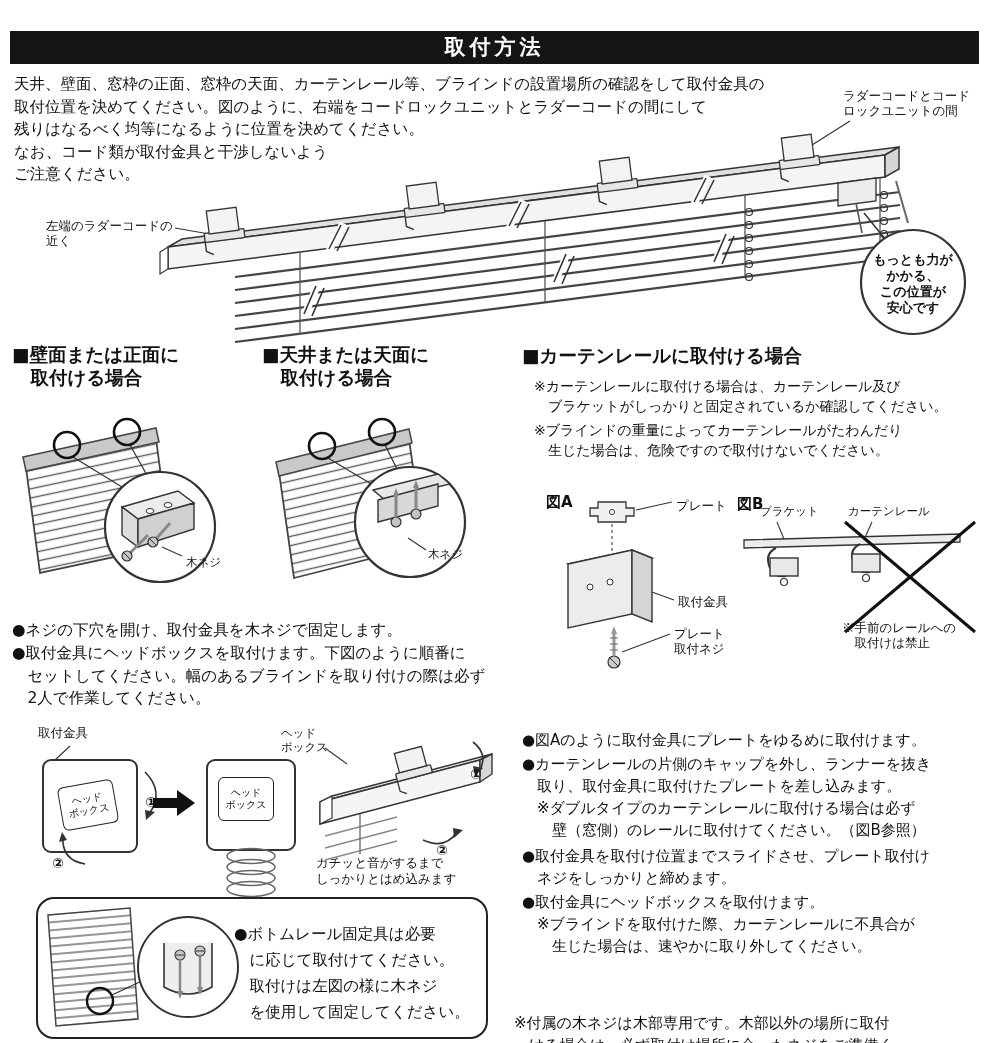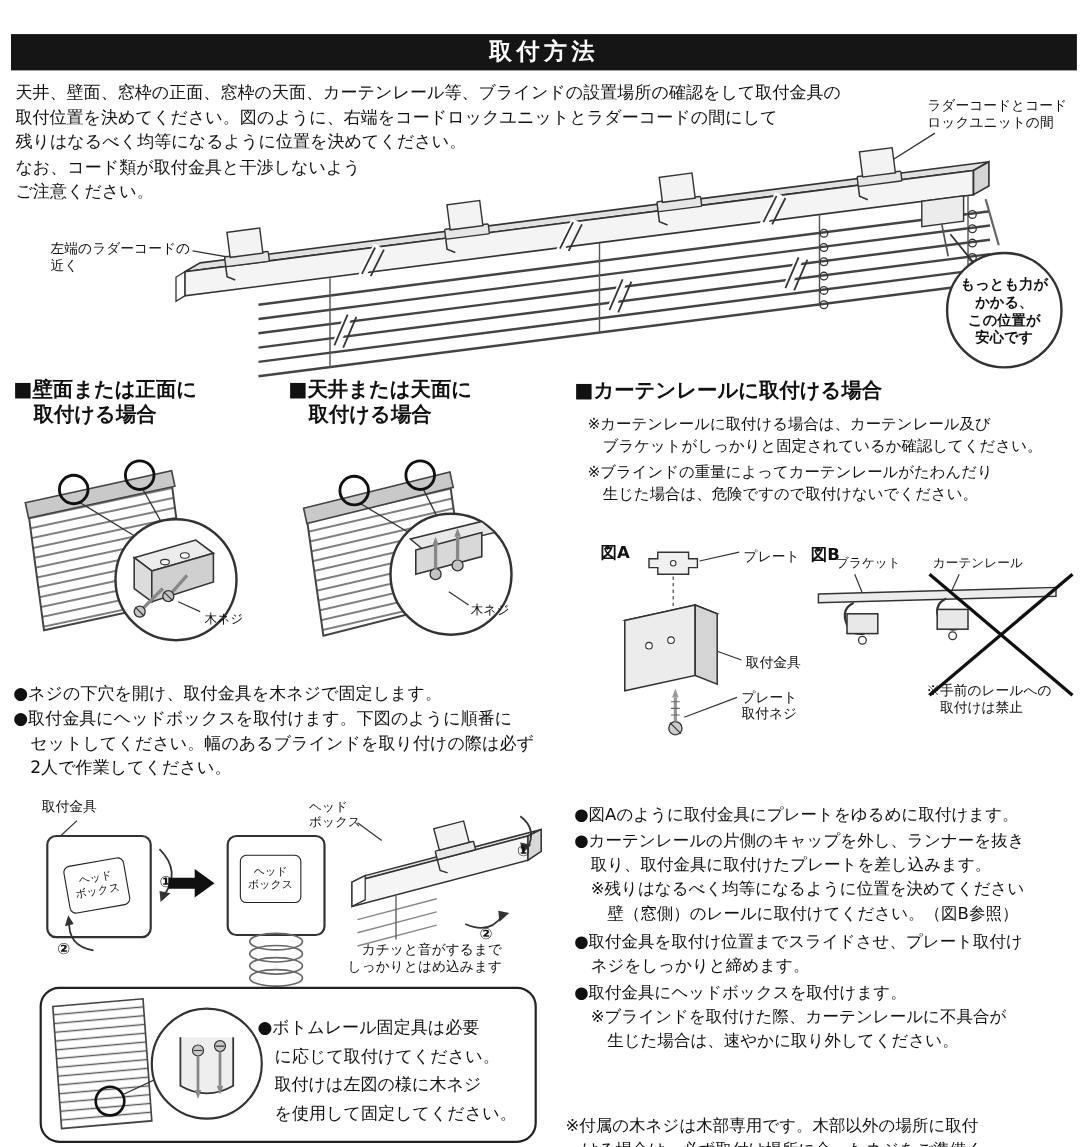"●カーテンレールの片側のキャップを外し、ランナーを抜き" div.abs { text: 残りはなるべく均等になるように位置を決めてください -> ダブルタイプのカーテンレールに取付ける場合は必ず }
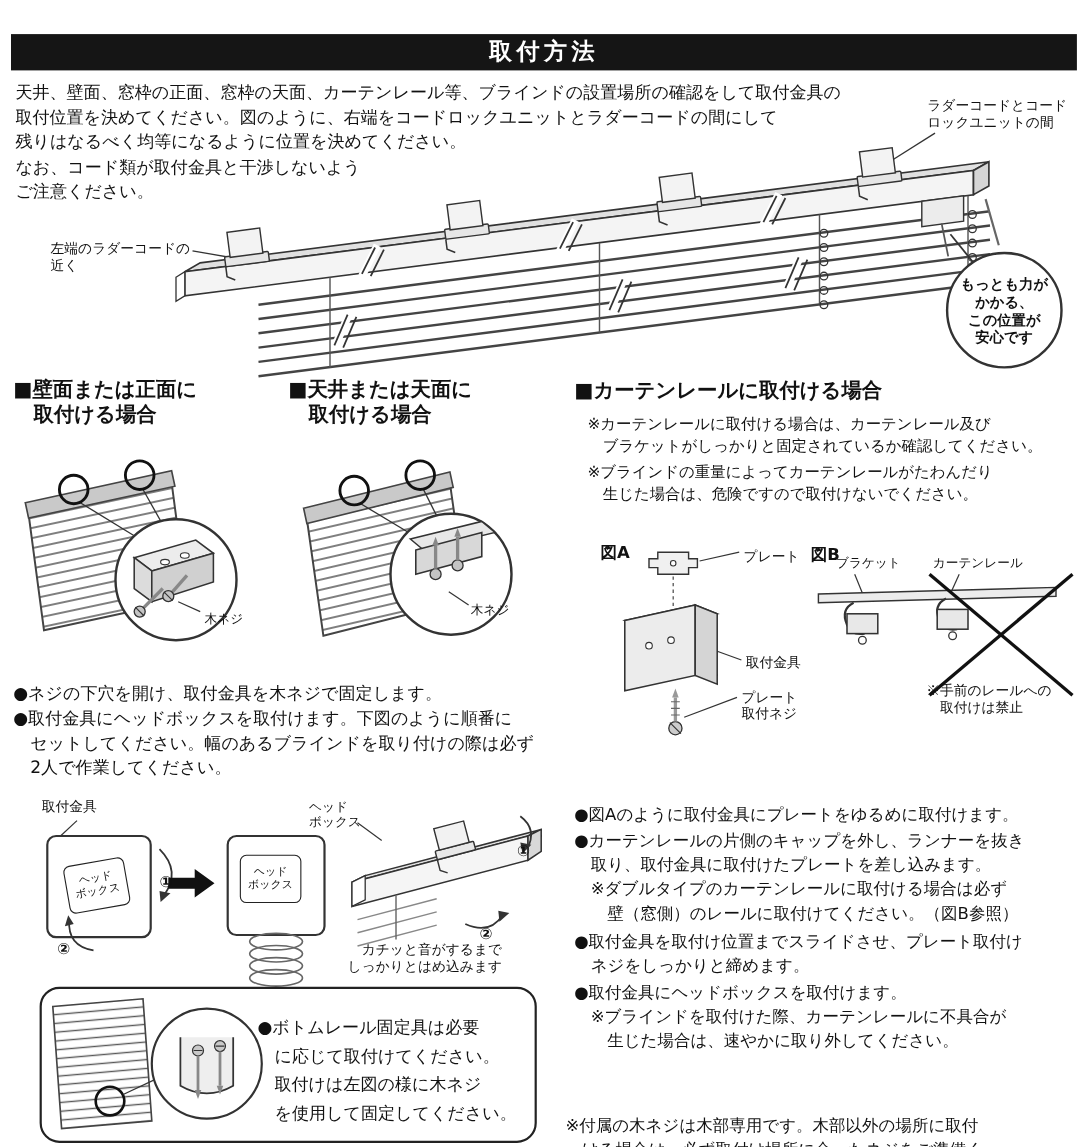"カチッと音がするまで" .caption { text-align: right -> none }
